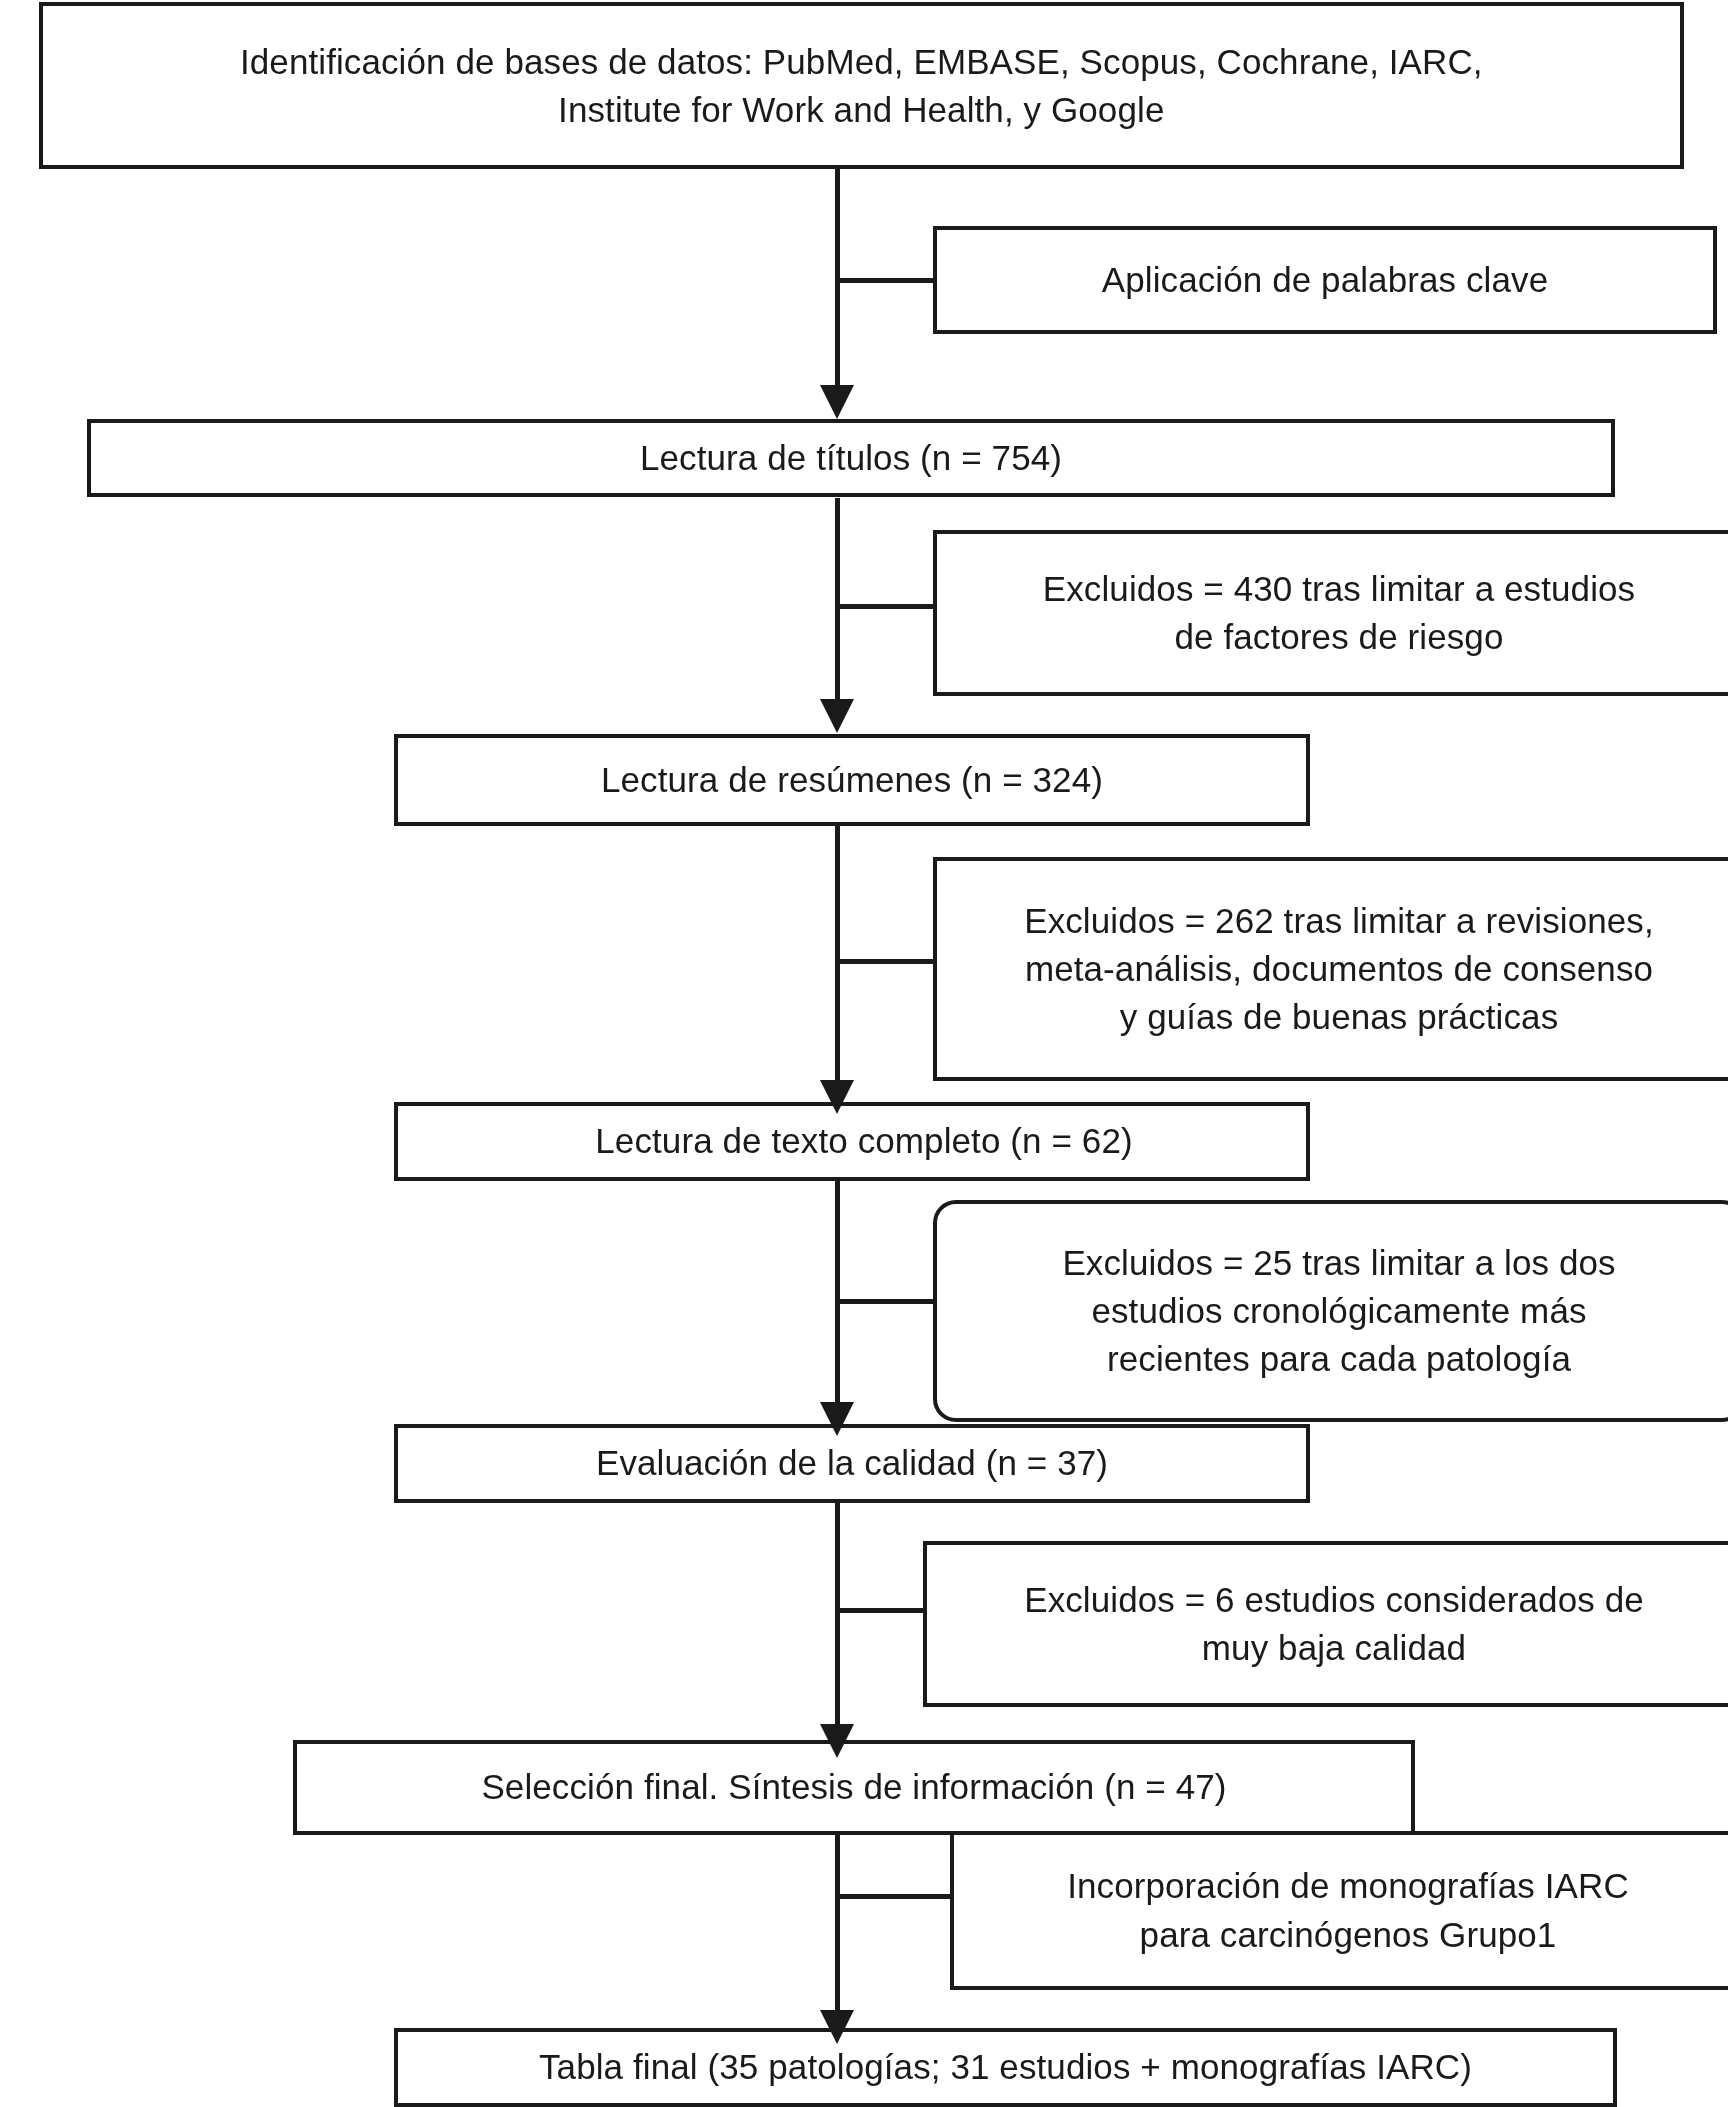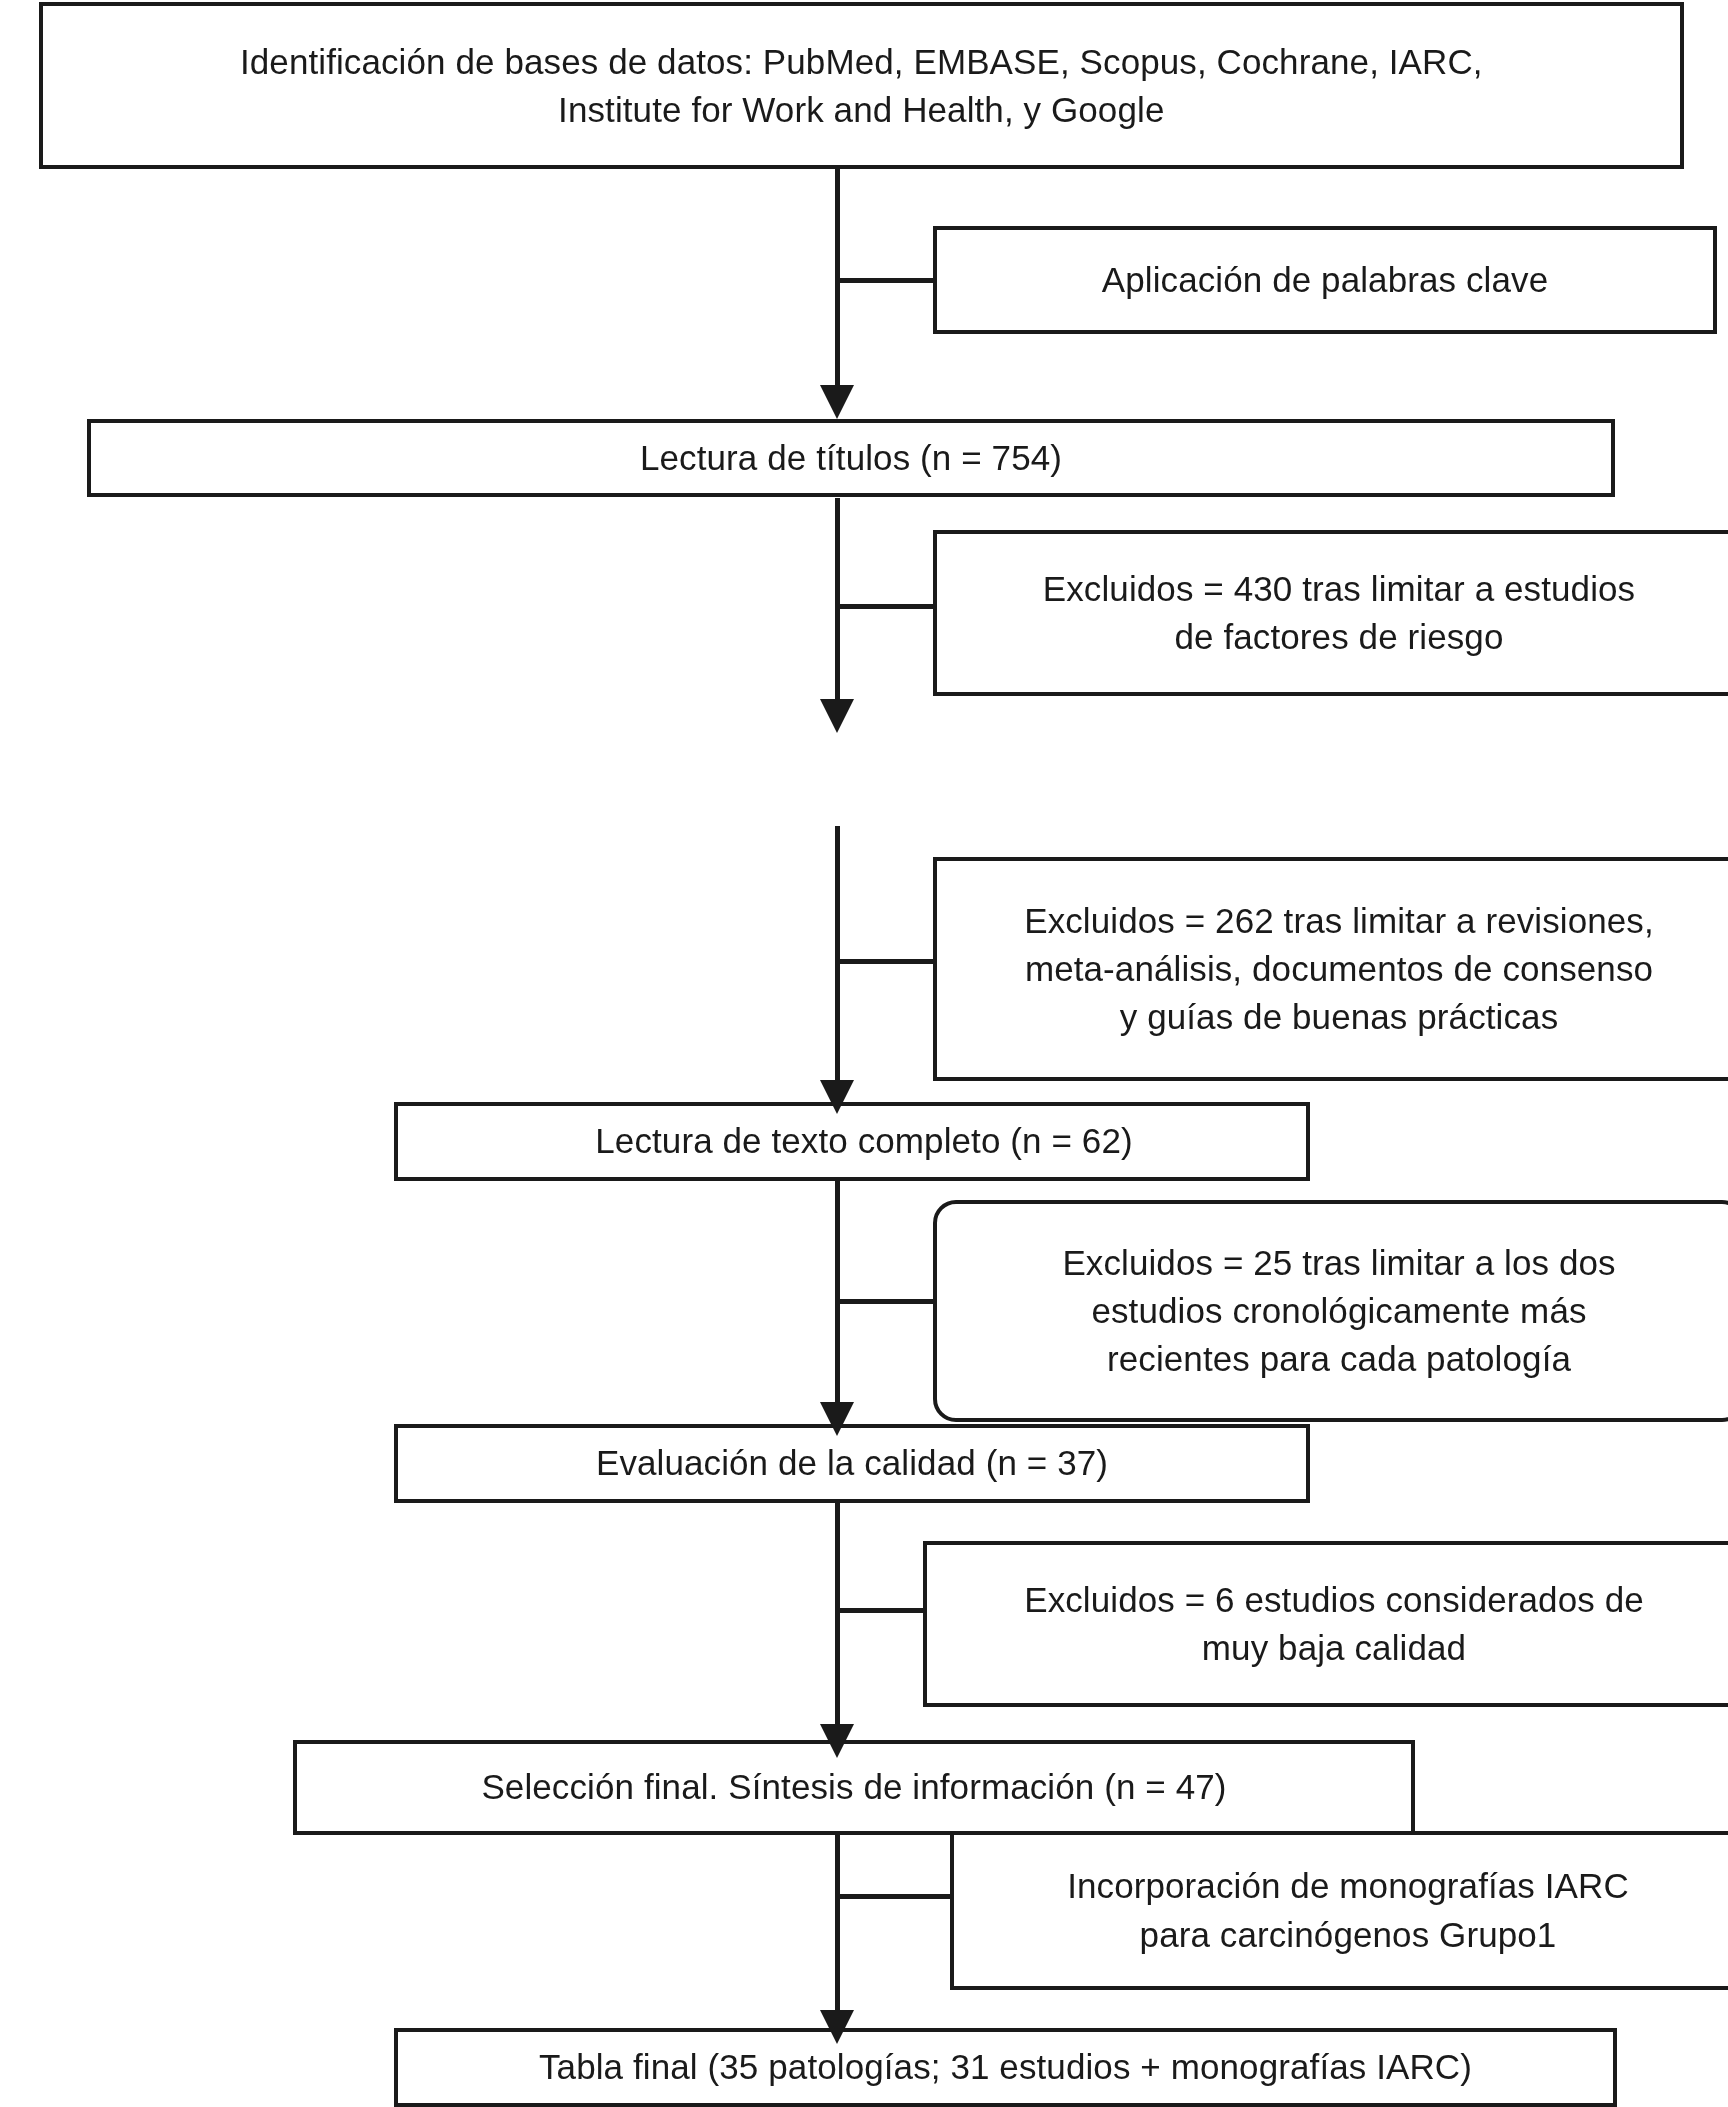"Lectura de resúmenes (n =" div.node { html: none -> <div> <span>Lectura de resúmenes (n = 324)</span> </div> }
